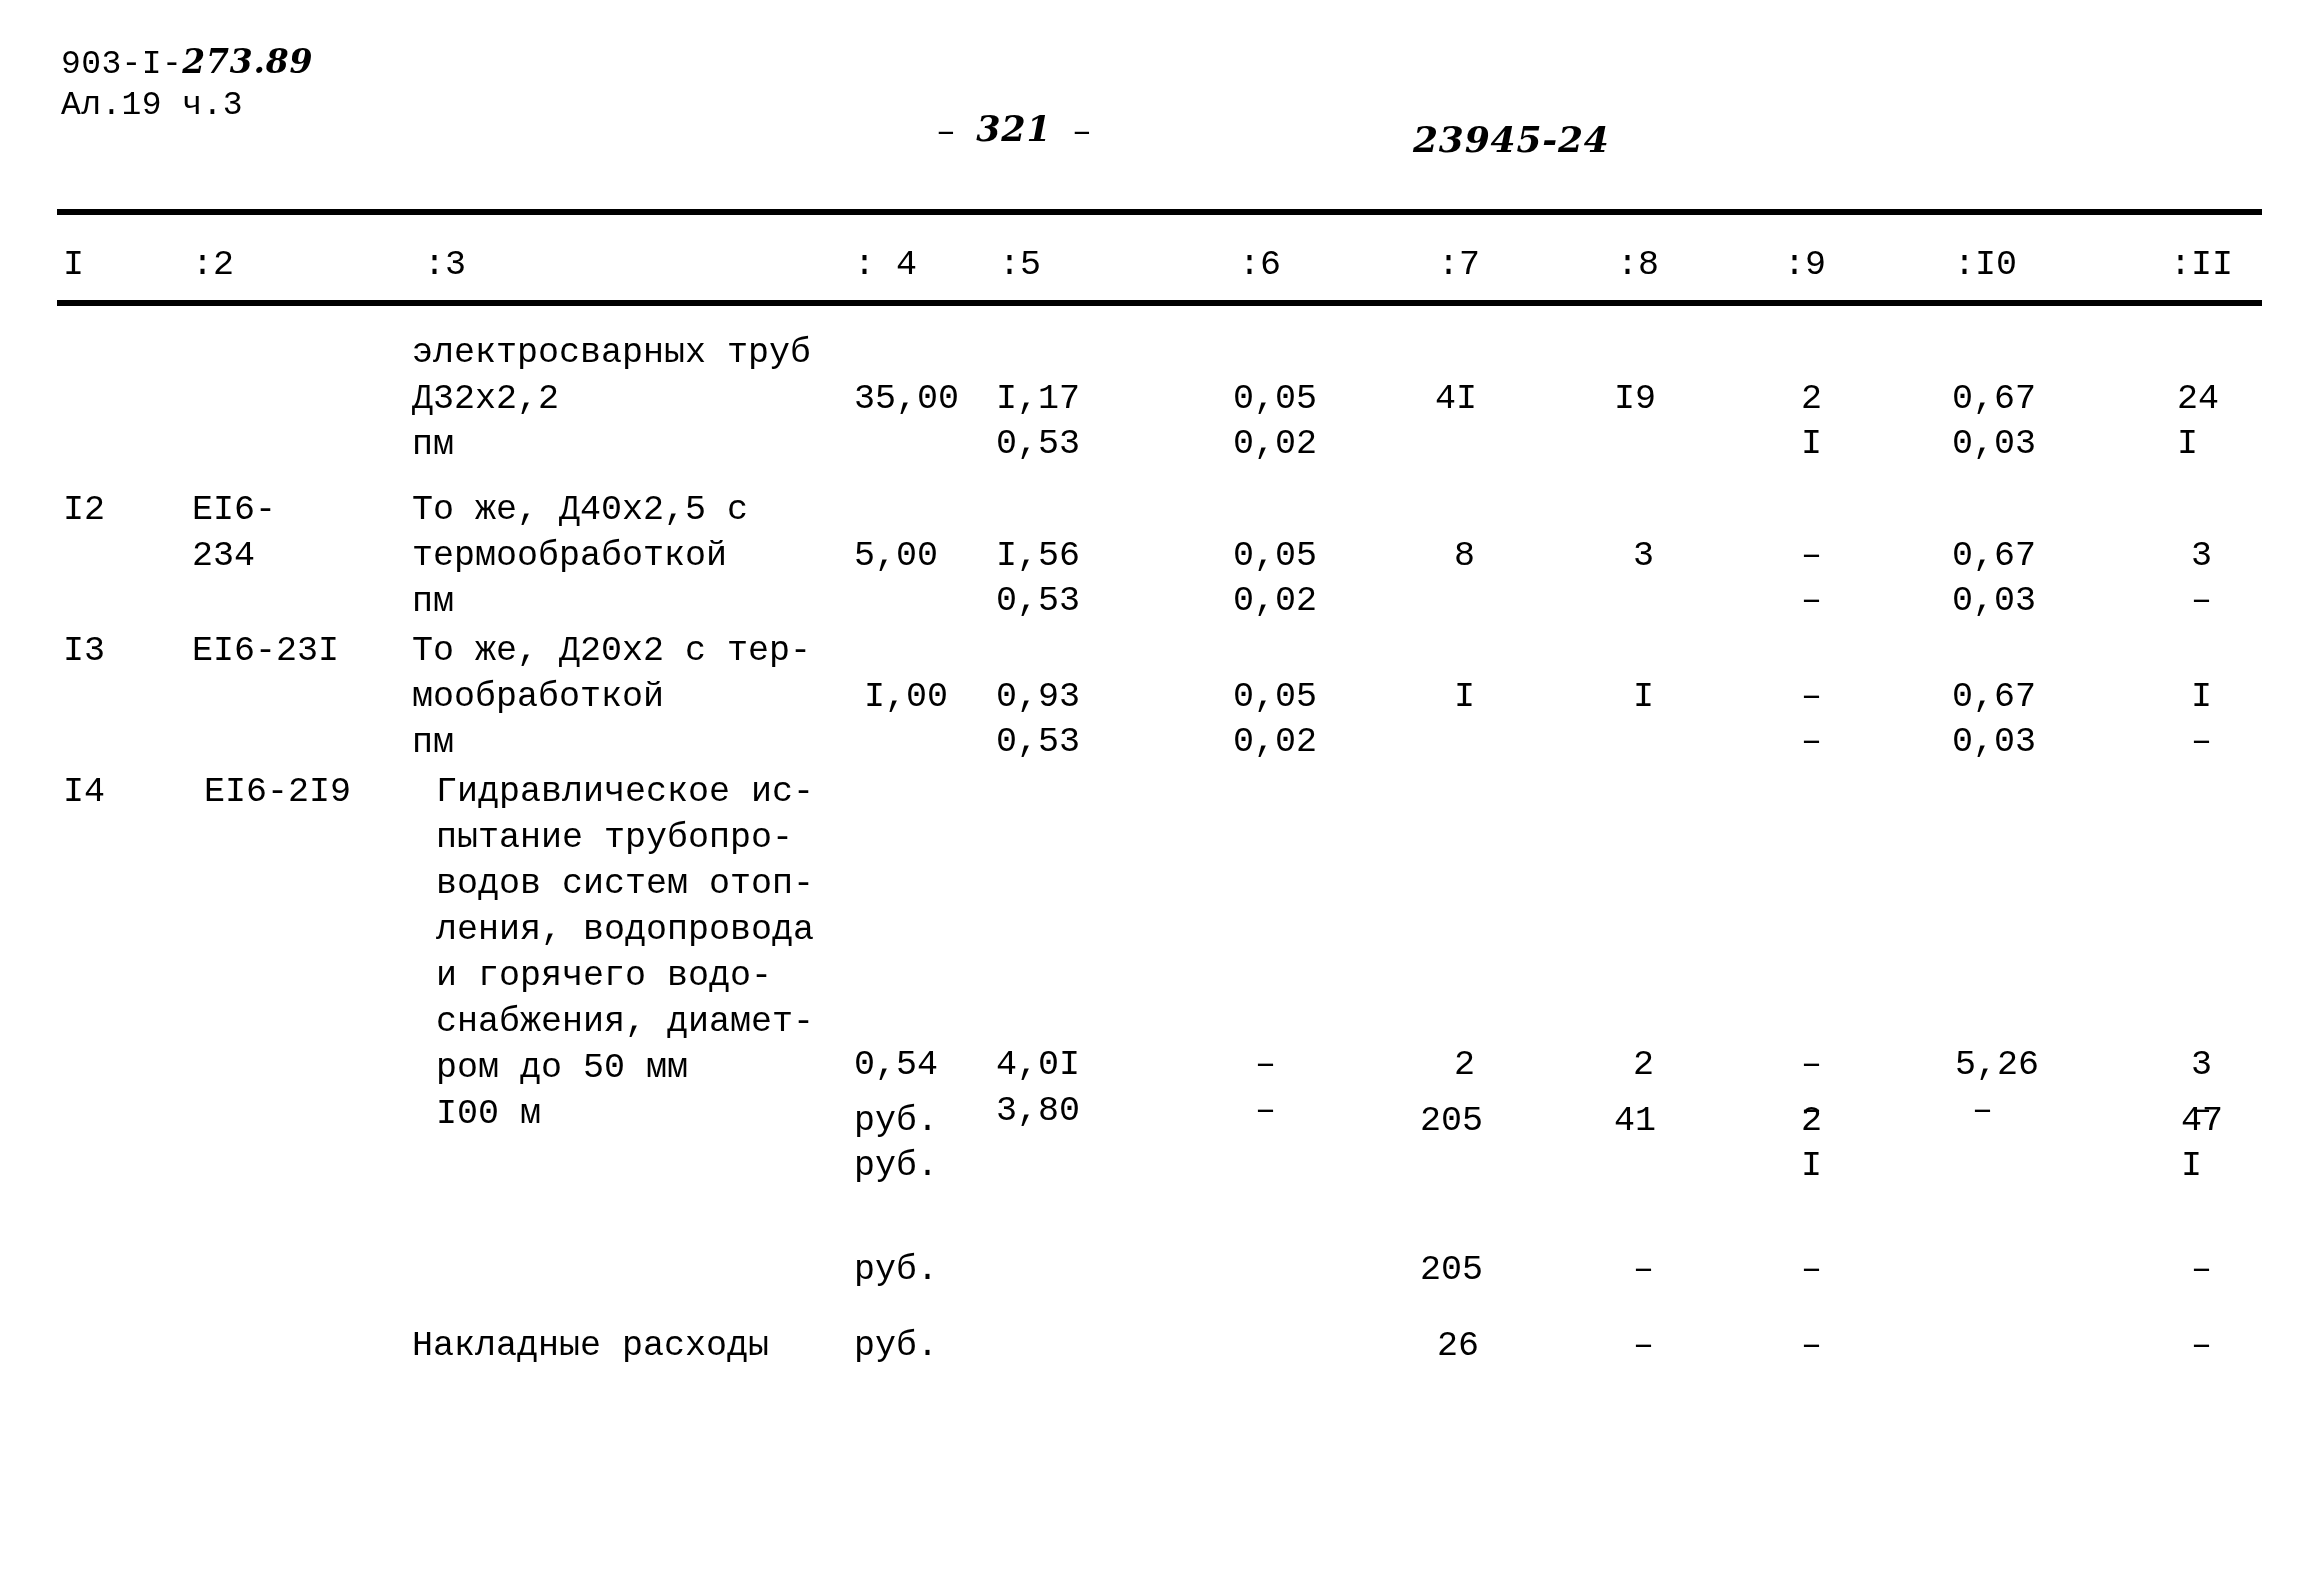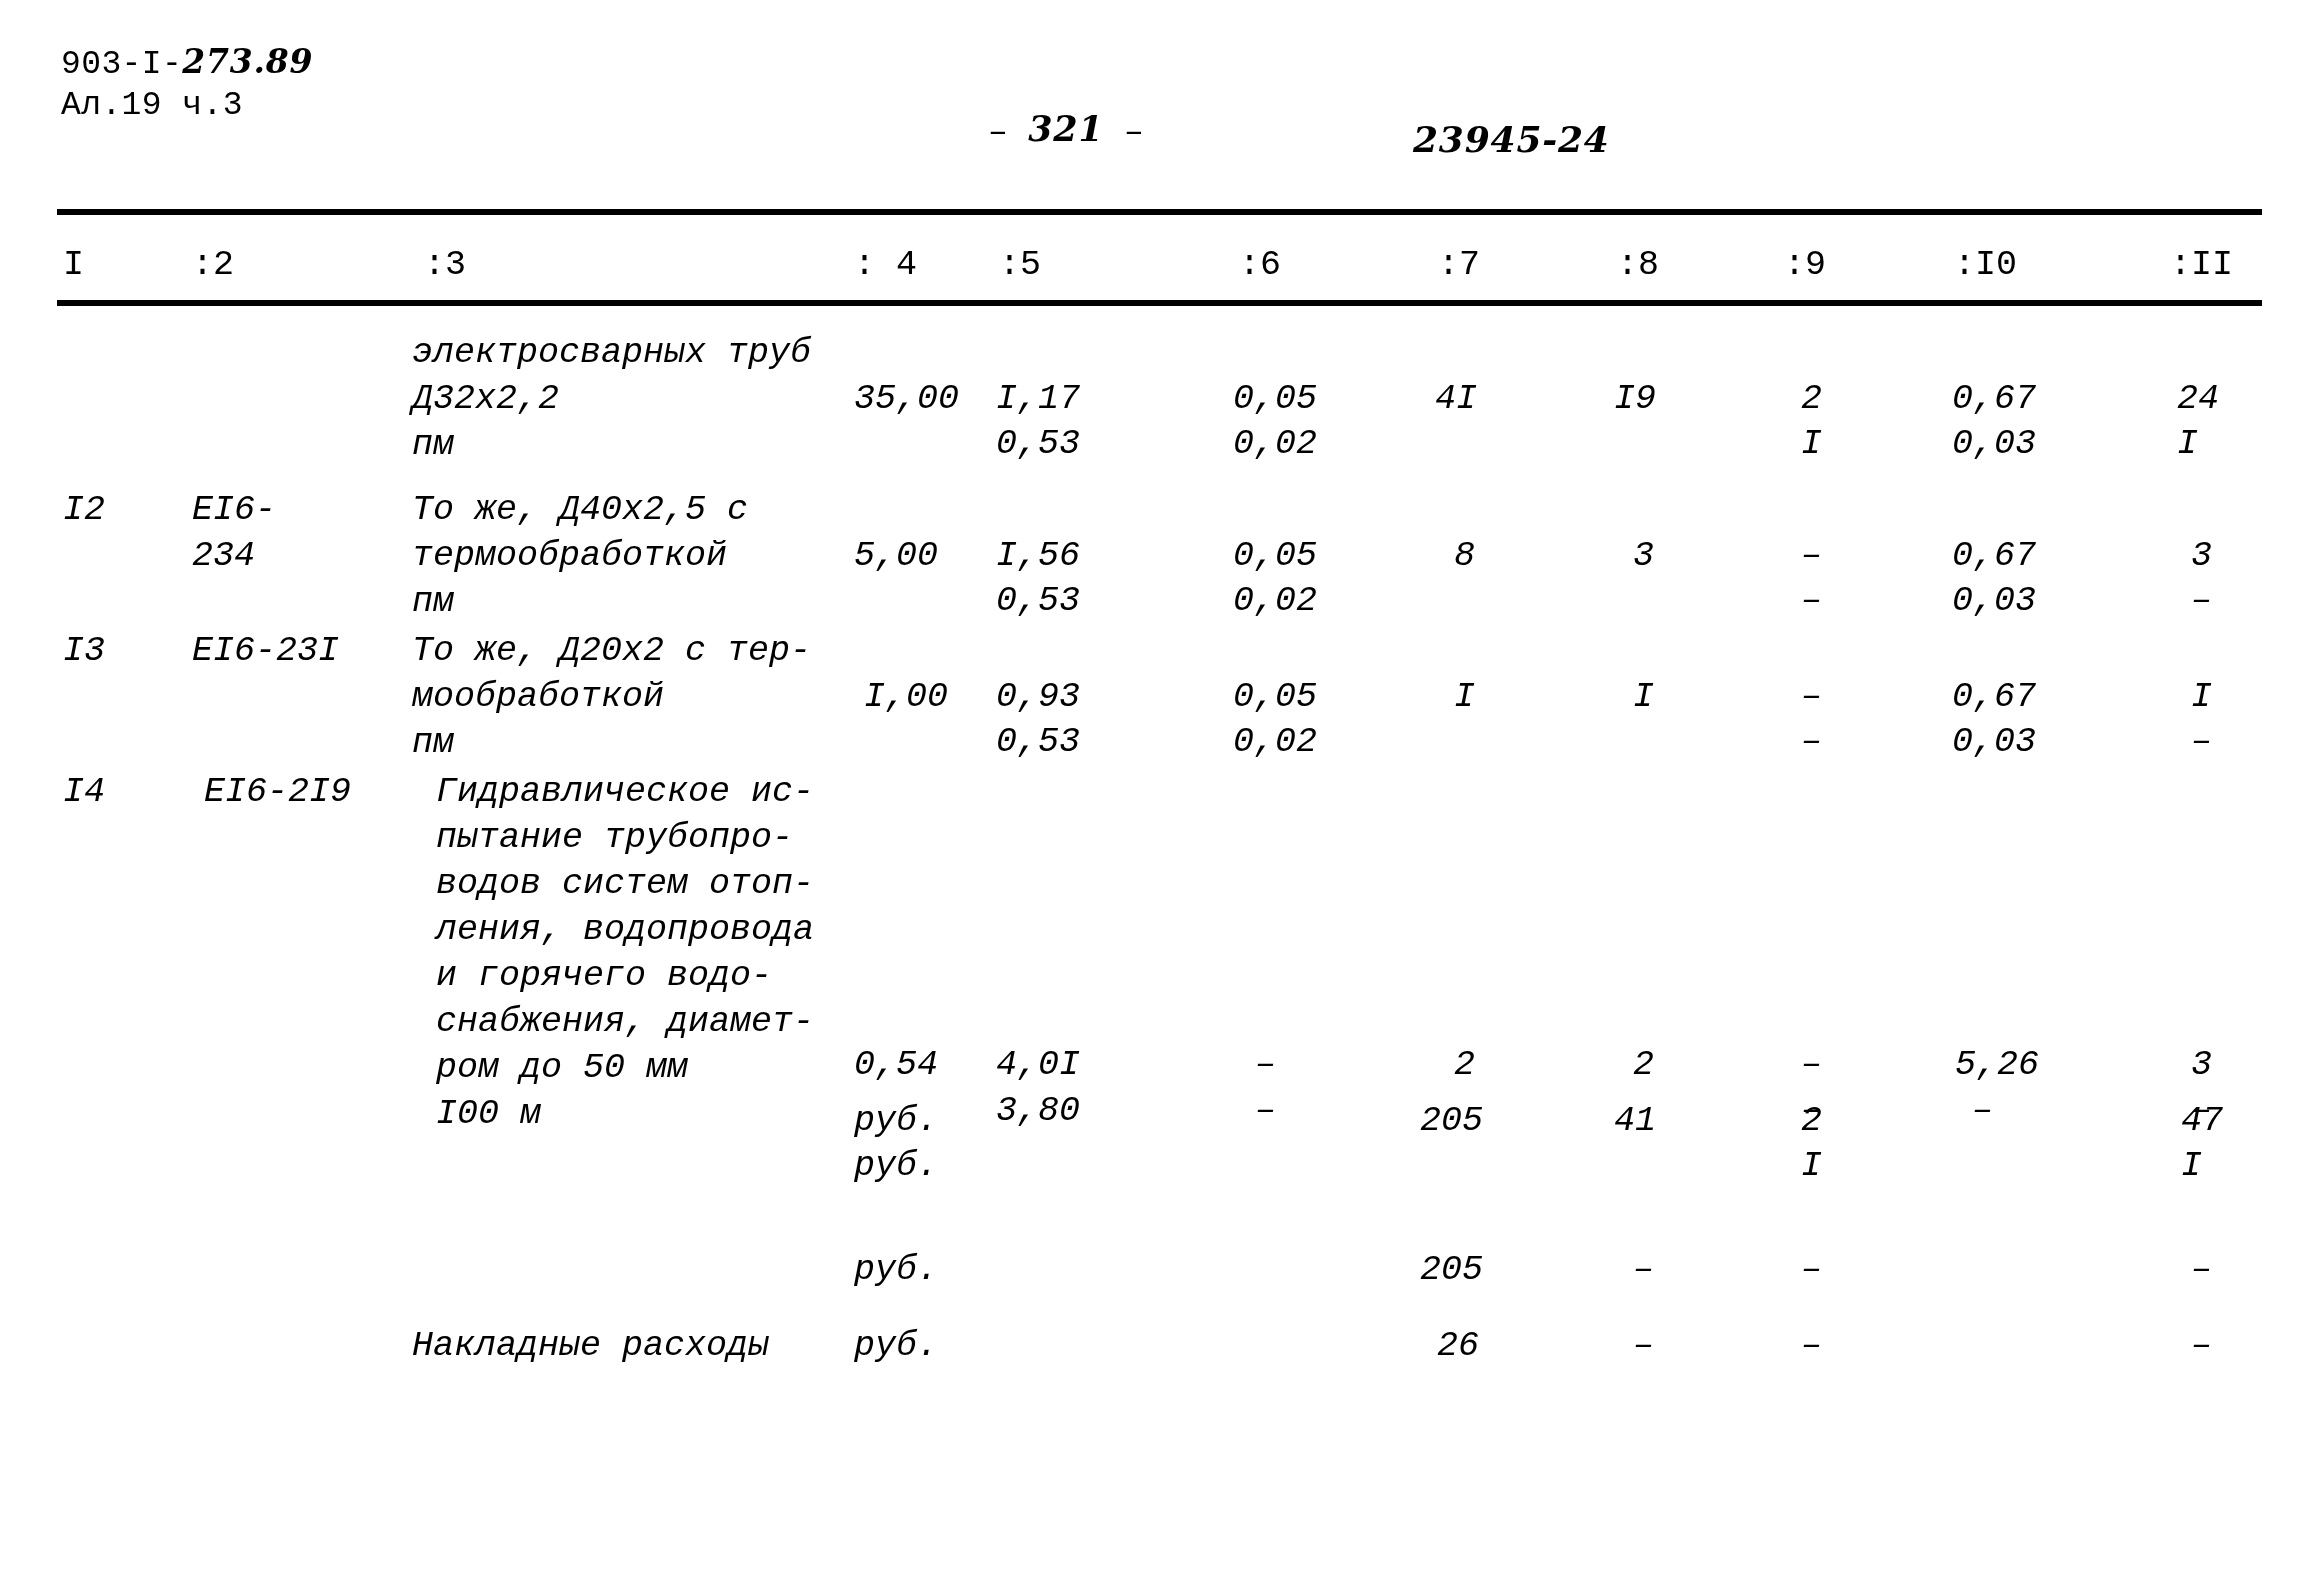"– 321 –" .hdr-center { left: 988px -> 936px }
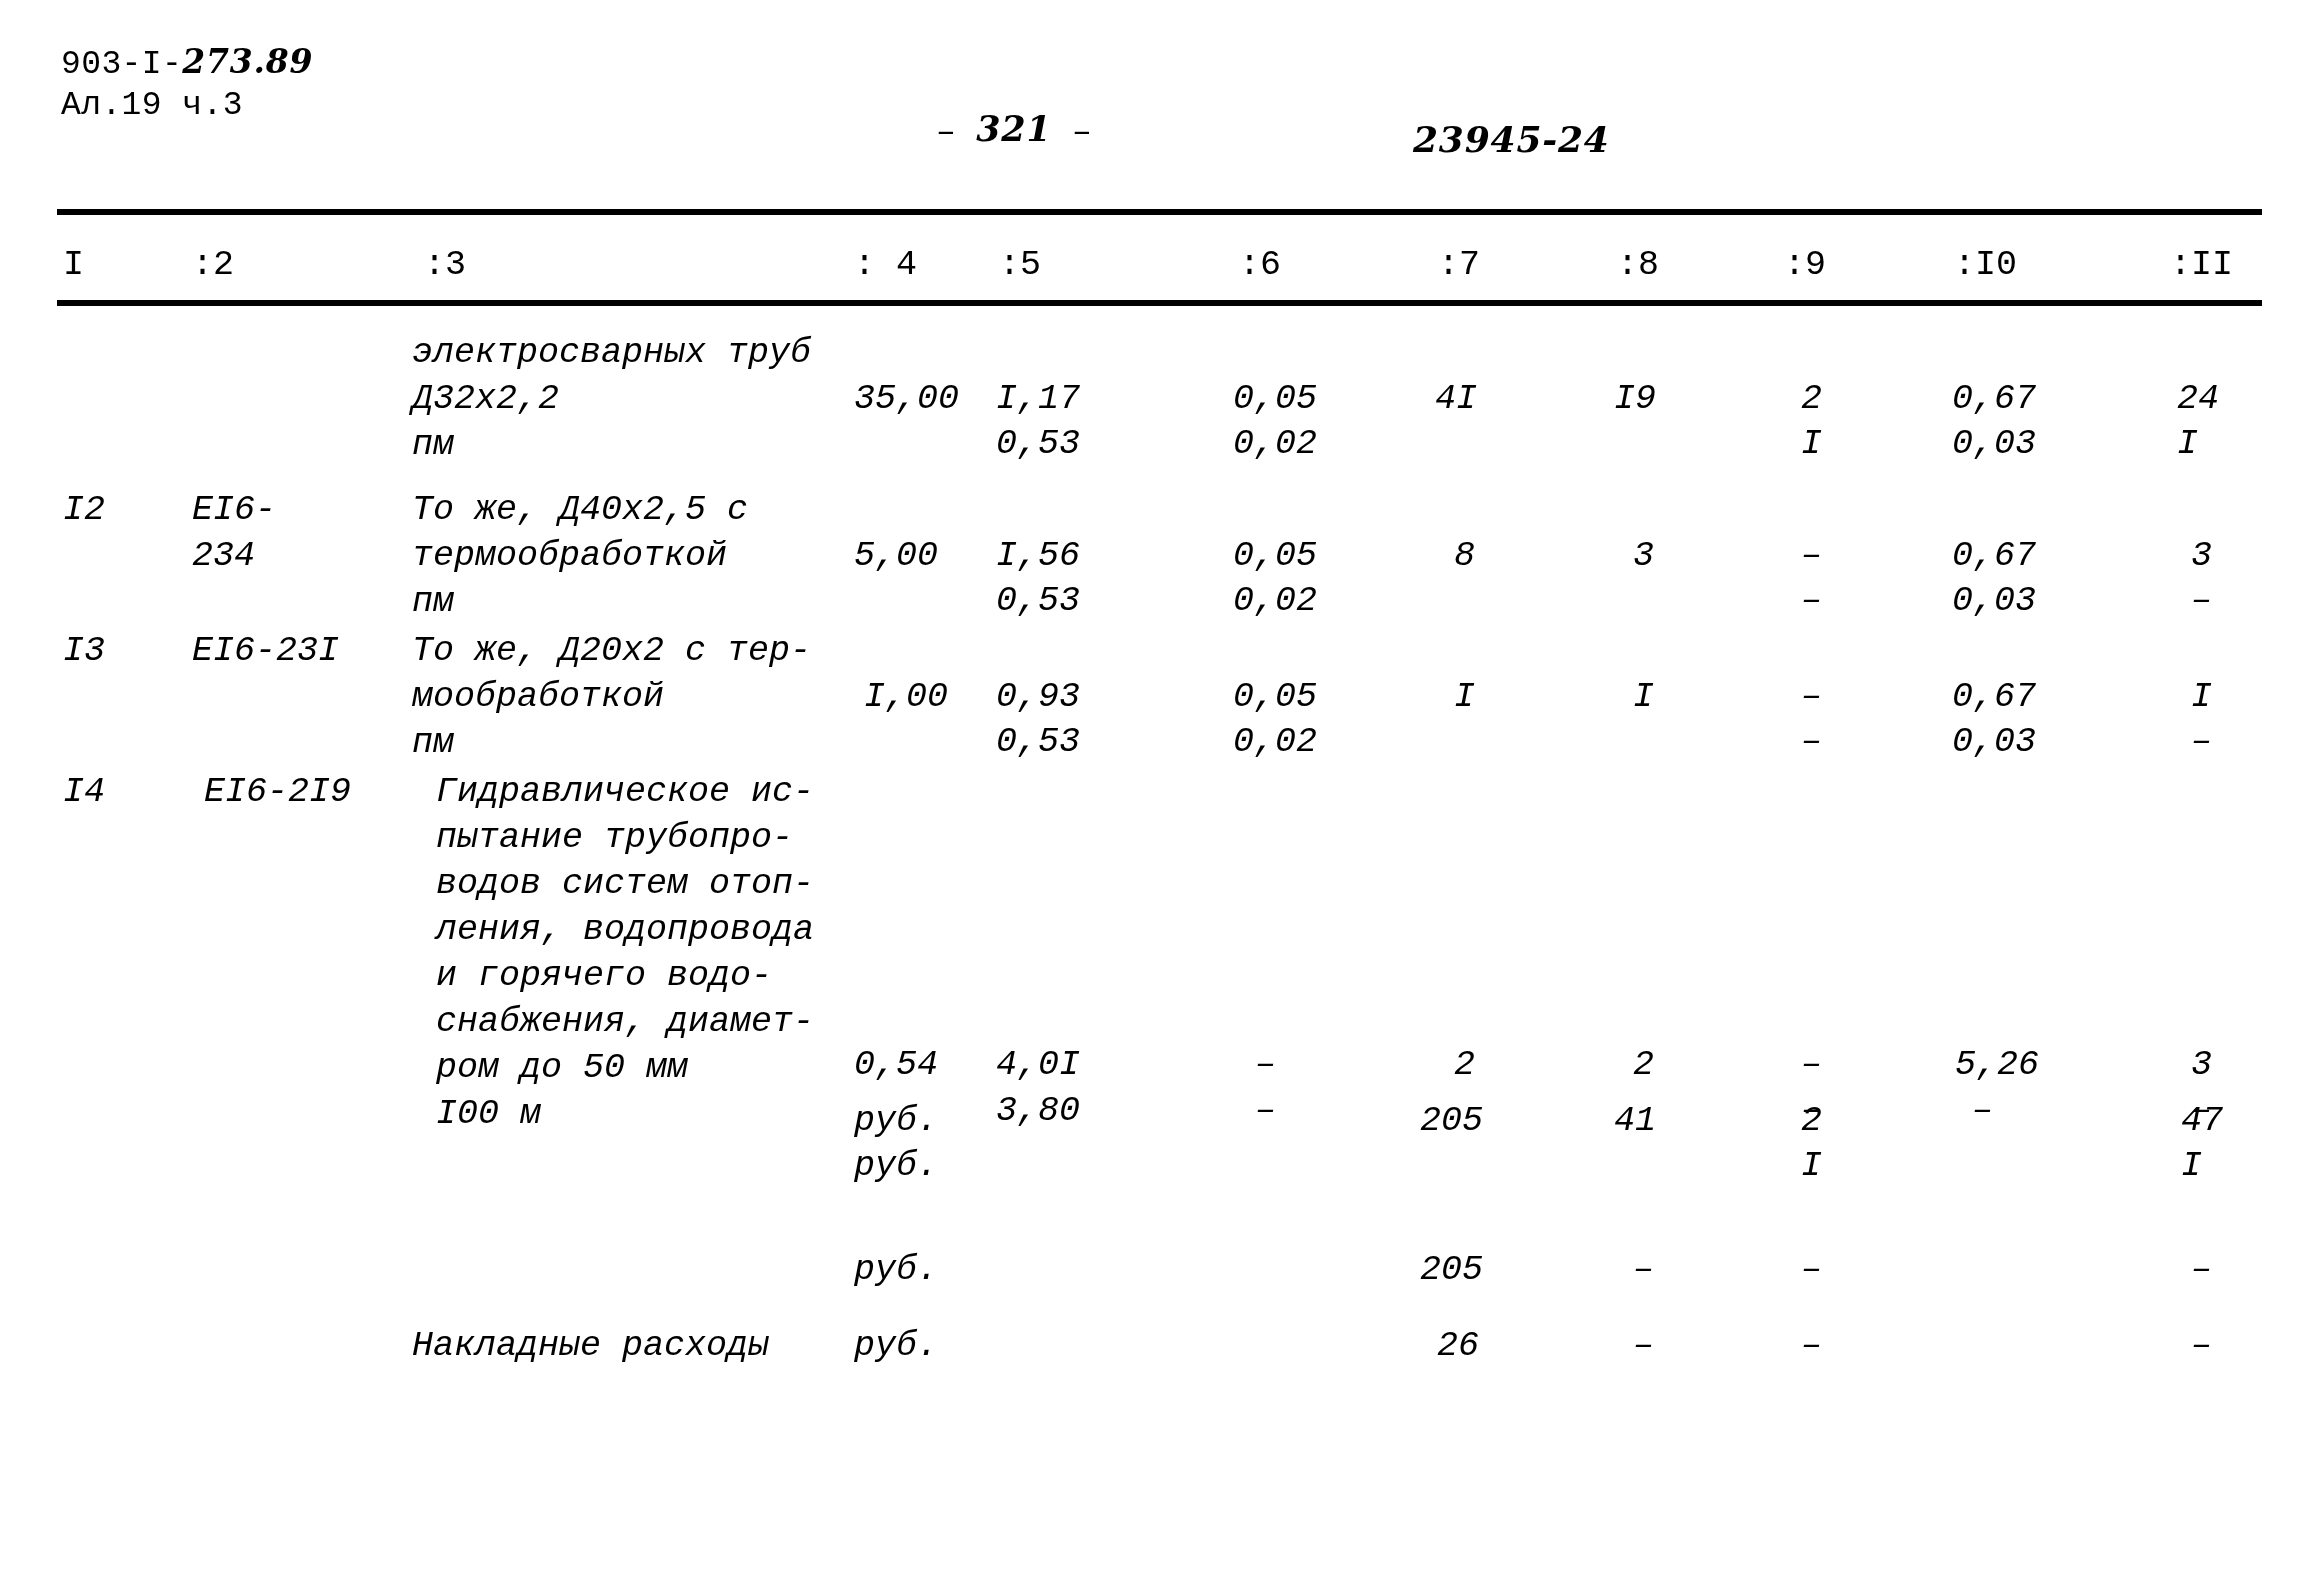"электросварных труб" .row { font-style: italic -> none }
